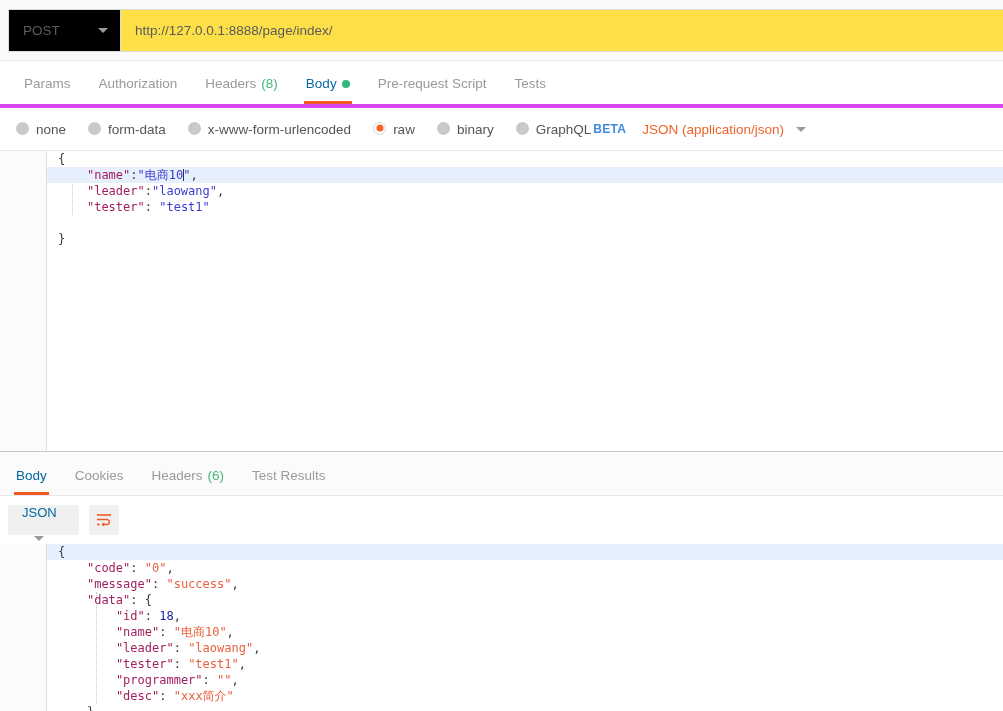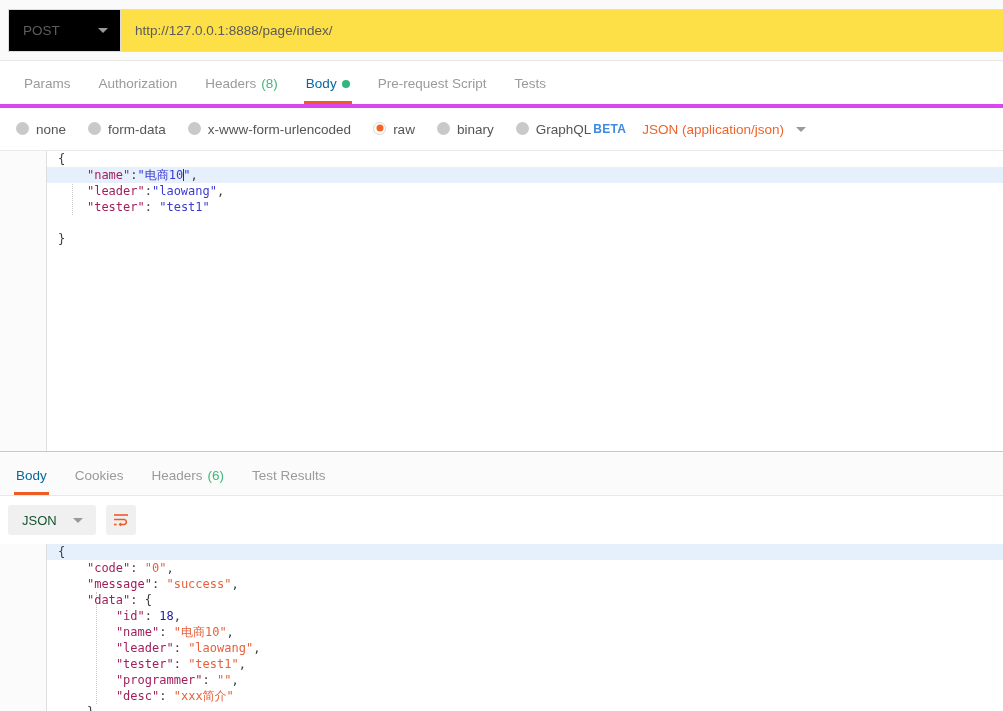"JSON" .json-select { color: #14532d -> #0369a1; flex-direction: none -> column; padding: 0 13px 0 14px -> 0 22px 0 14px }
